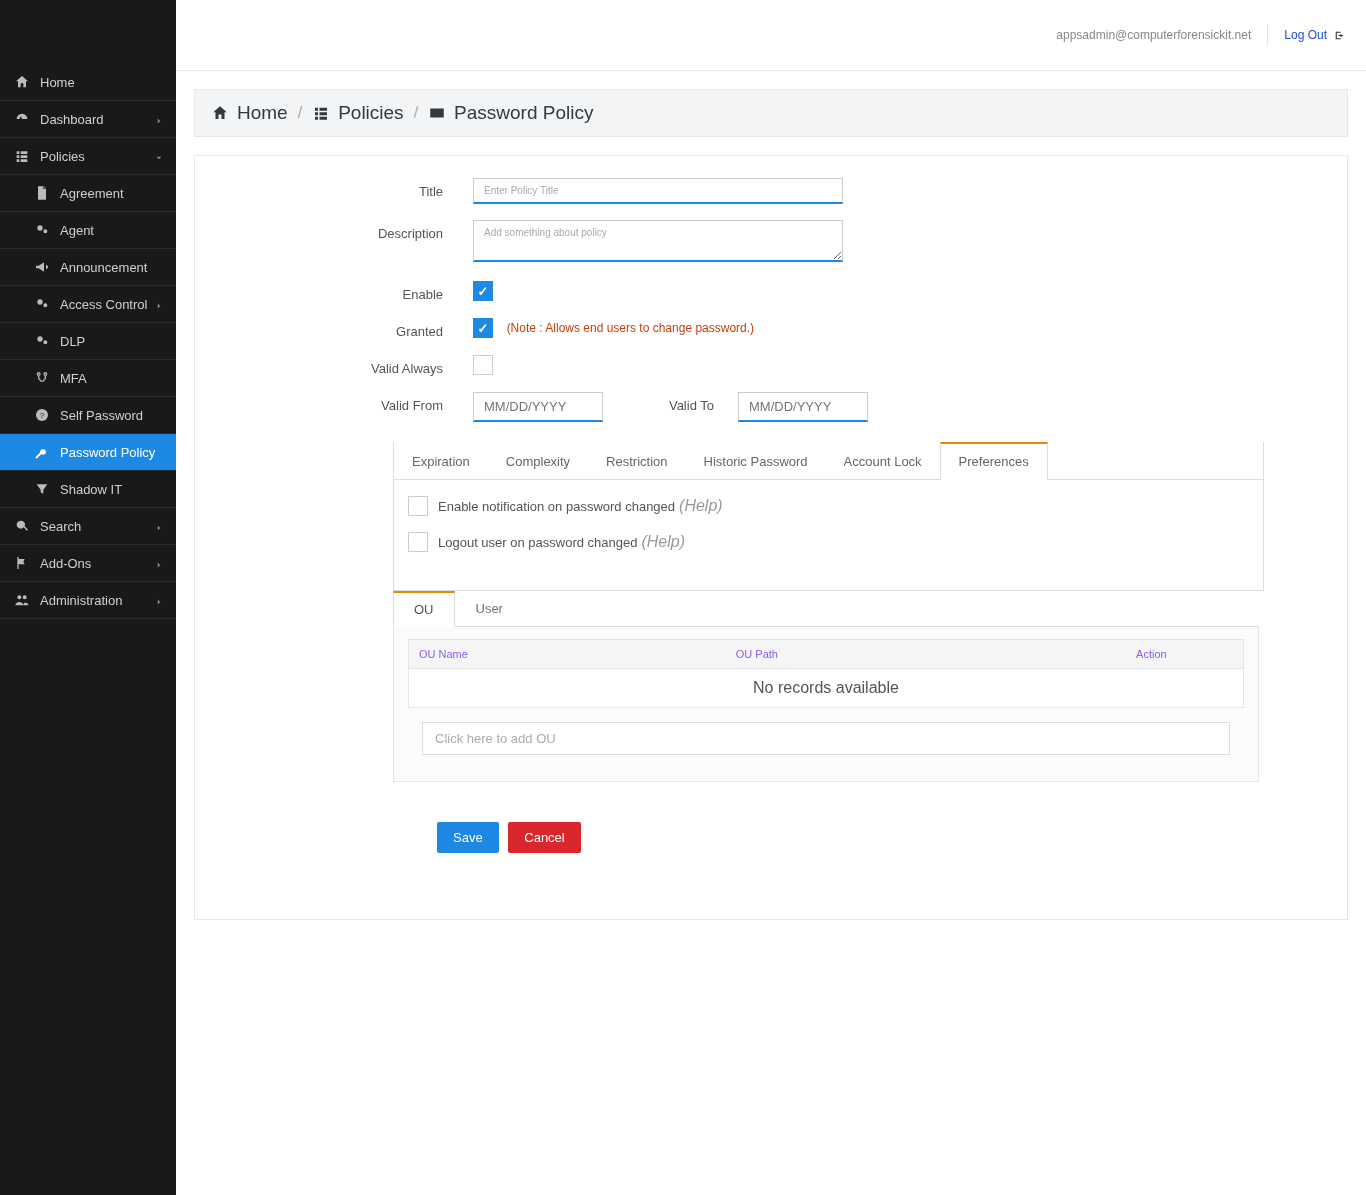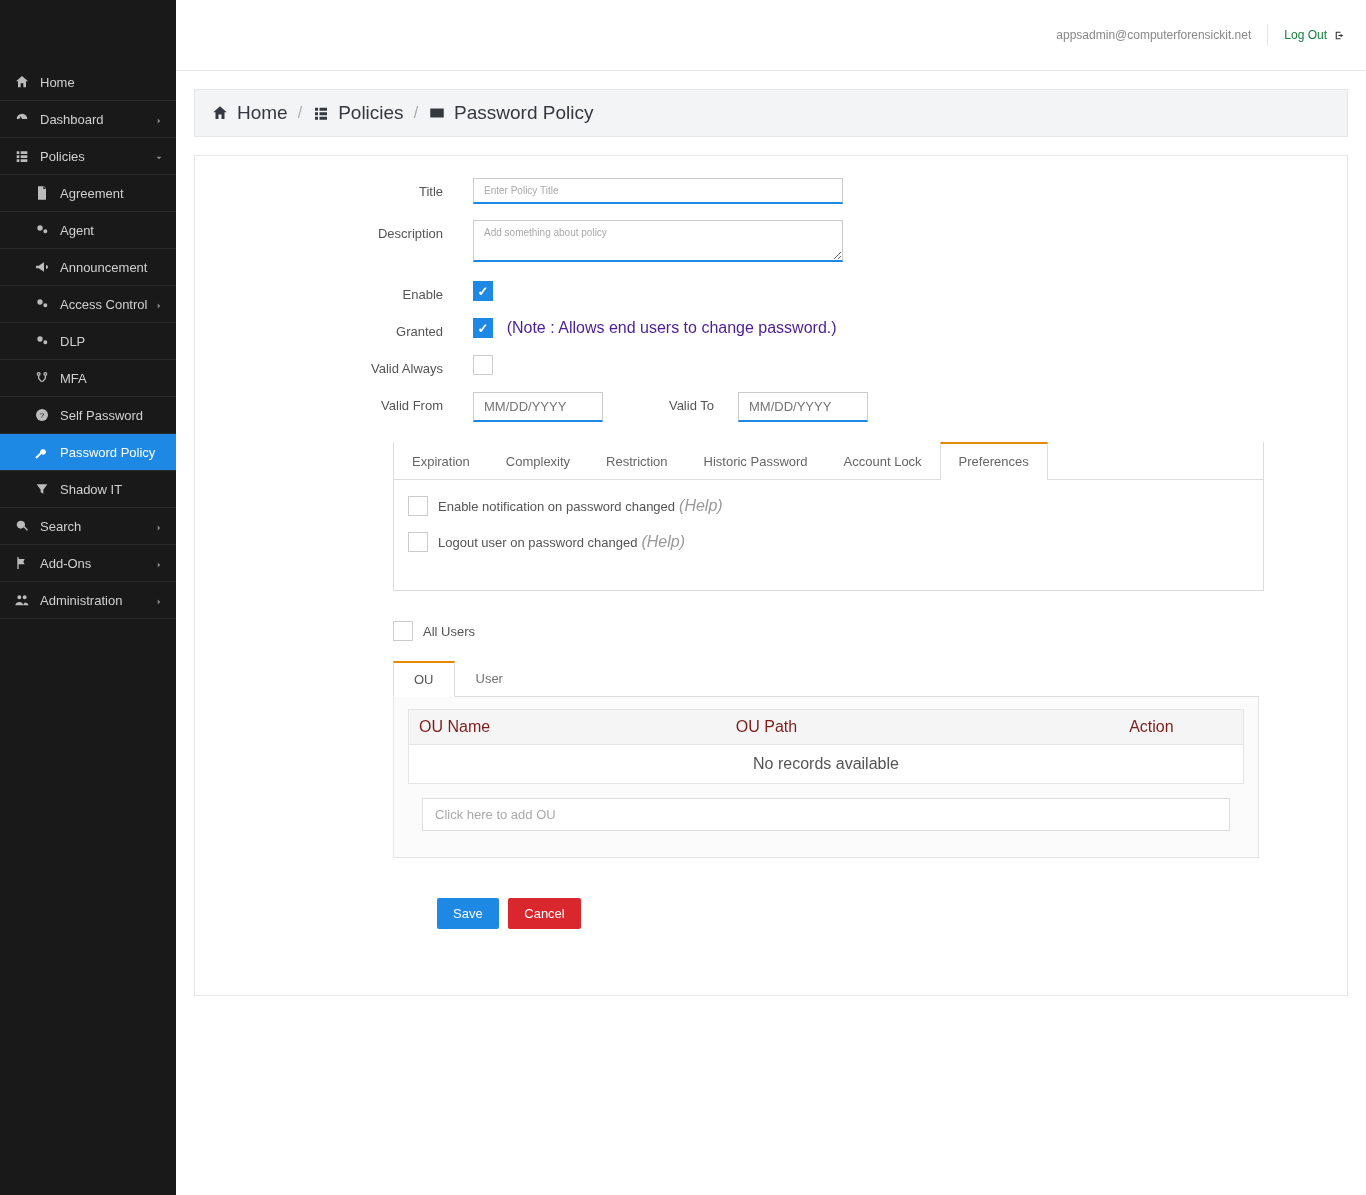"Log Out" .topbar .logout { color: #15803d -> #1d4ed8 }
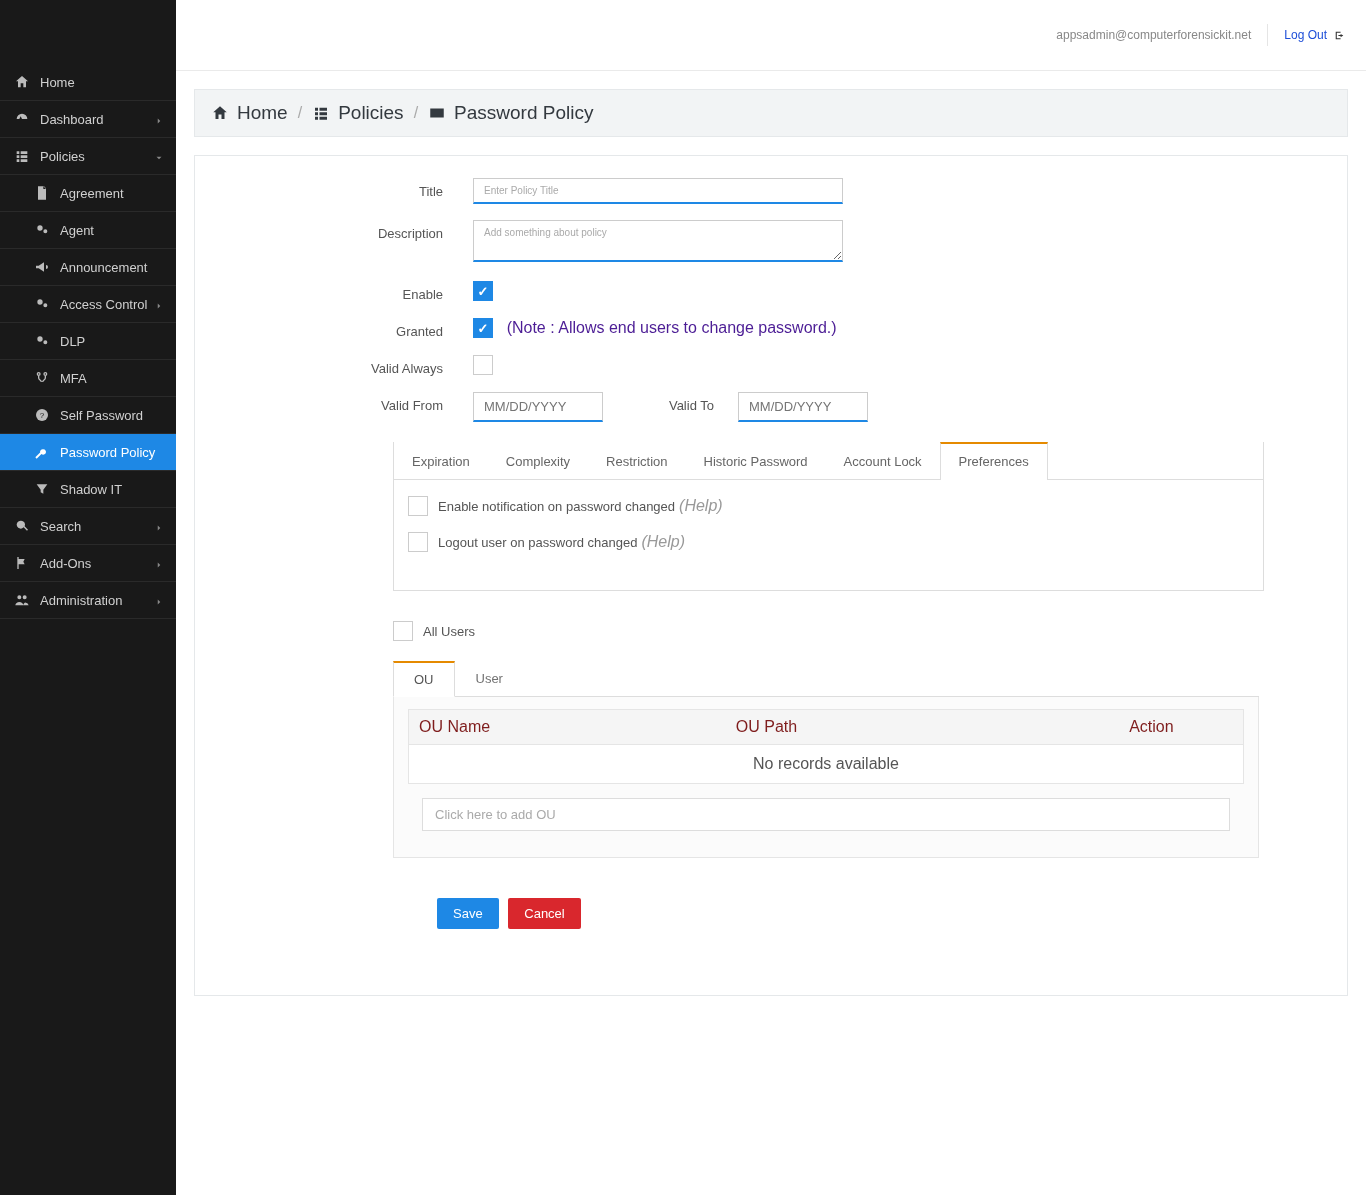"(Note : Allows end users" .note-red { color: #4c1d95 -> #c2410c; font-size: 16px -> 12px }
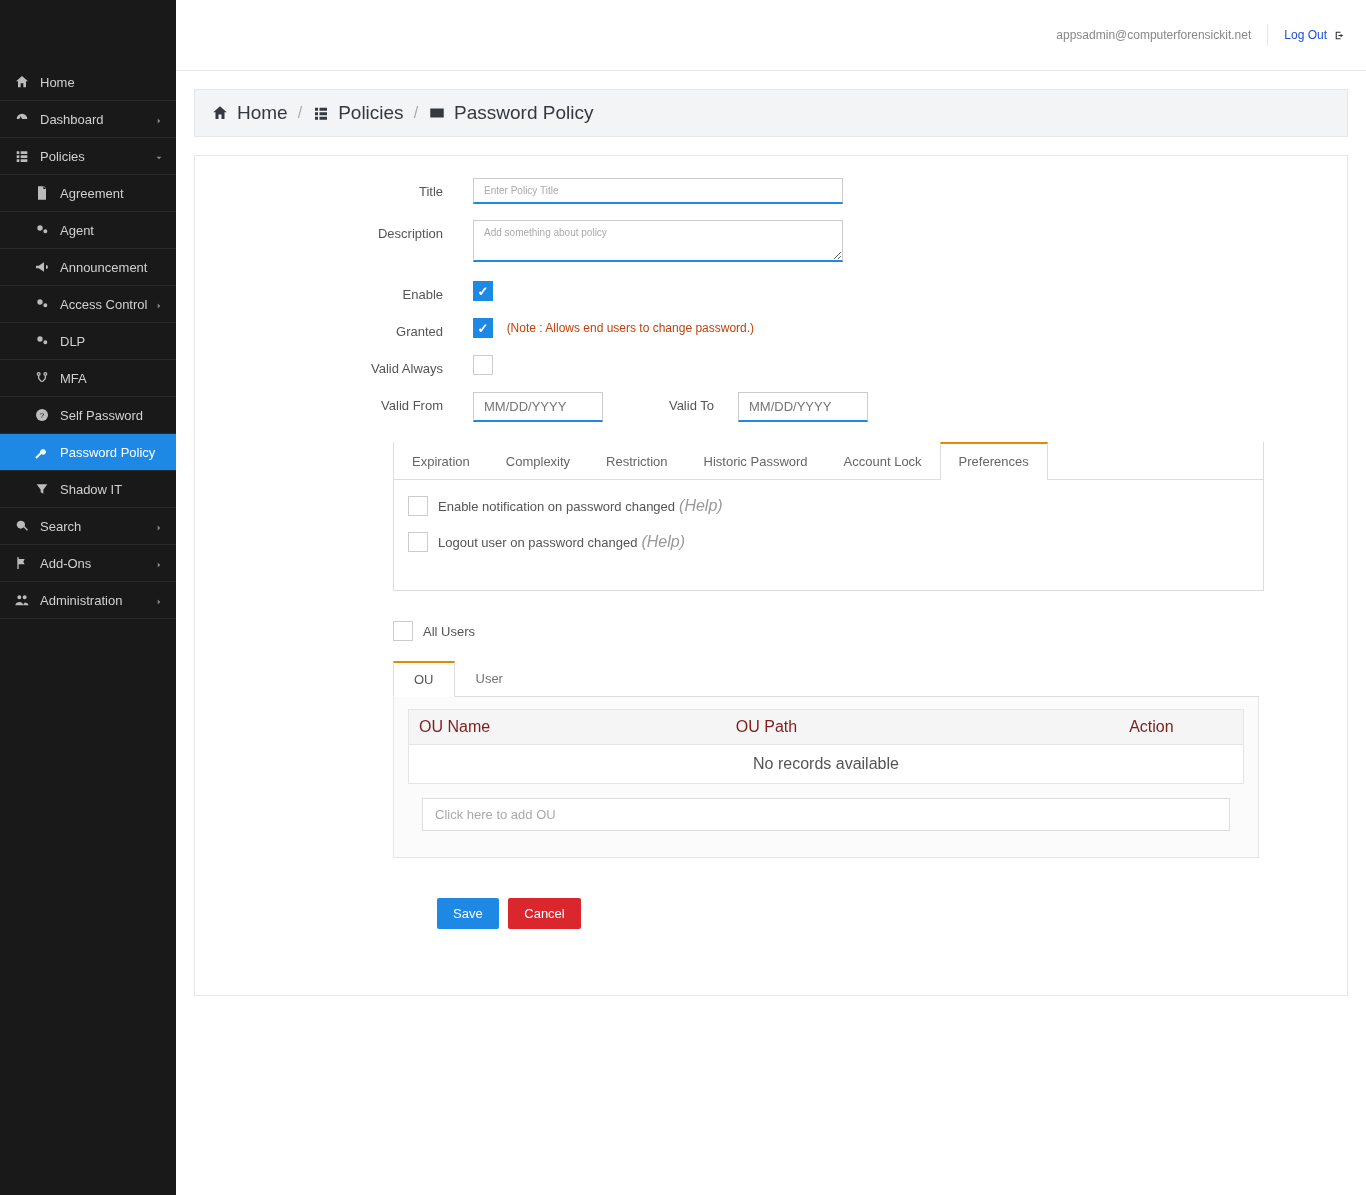"All Users" div.allusers-row { html: <div> <span></span> <span>All Users</span> </div> -> none }
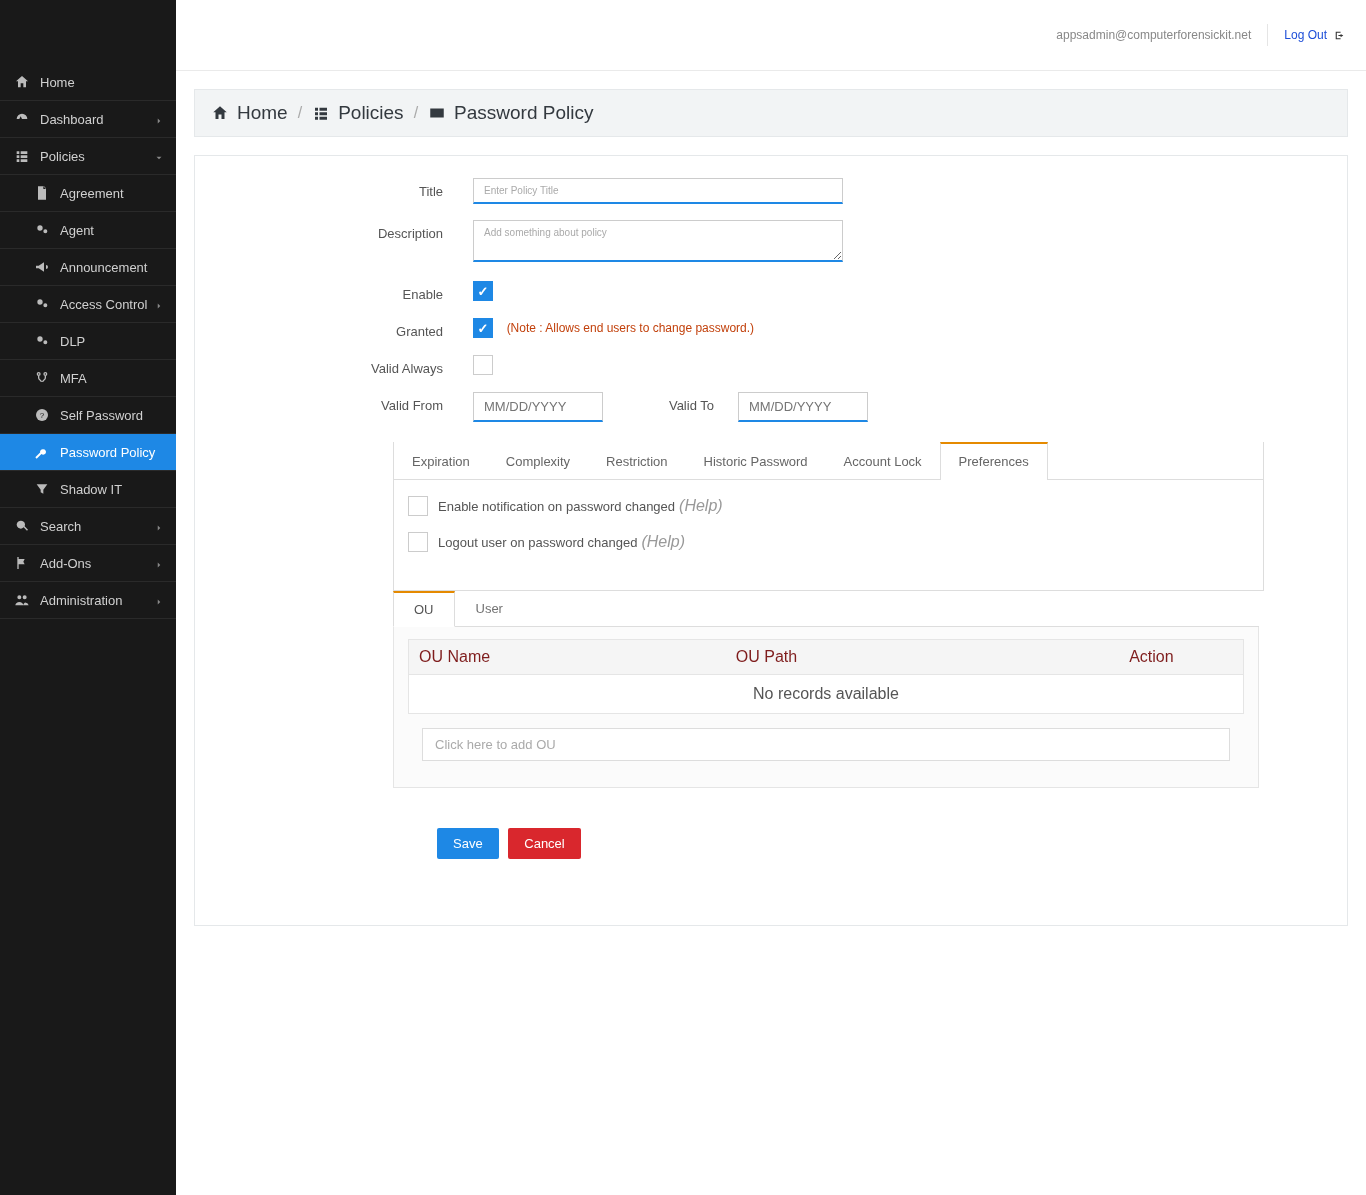"OU Name" table.ou-table th { color: #7f1d1d -> #8b5cf6; font-size: 16px -> 11px }
